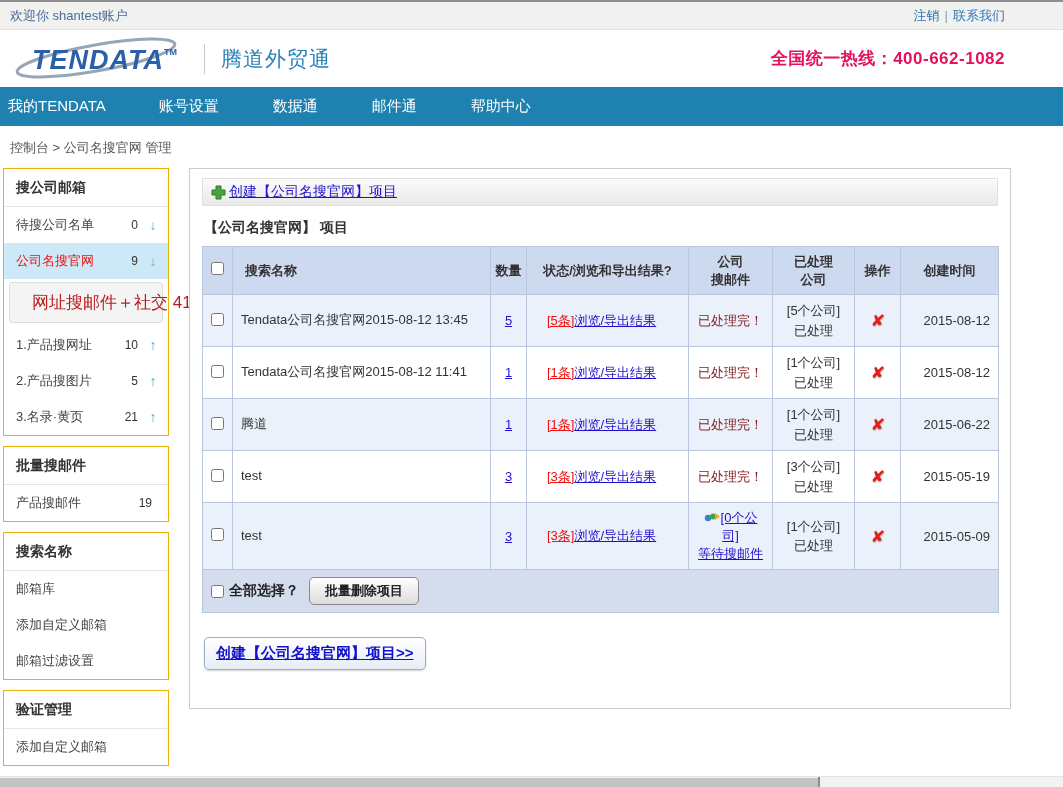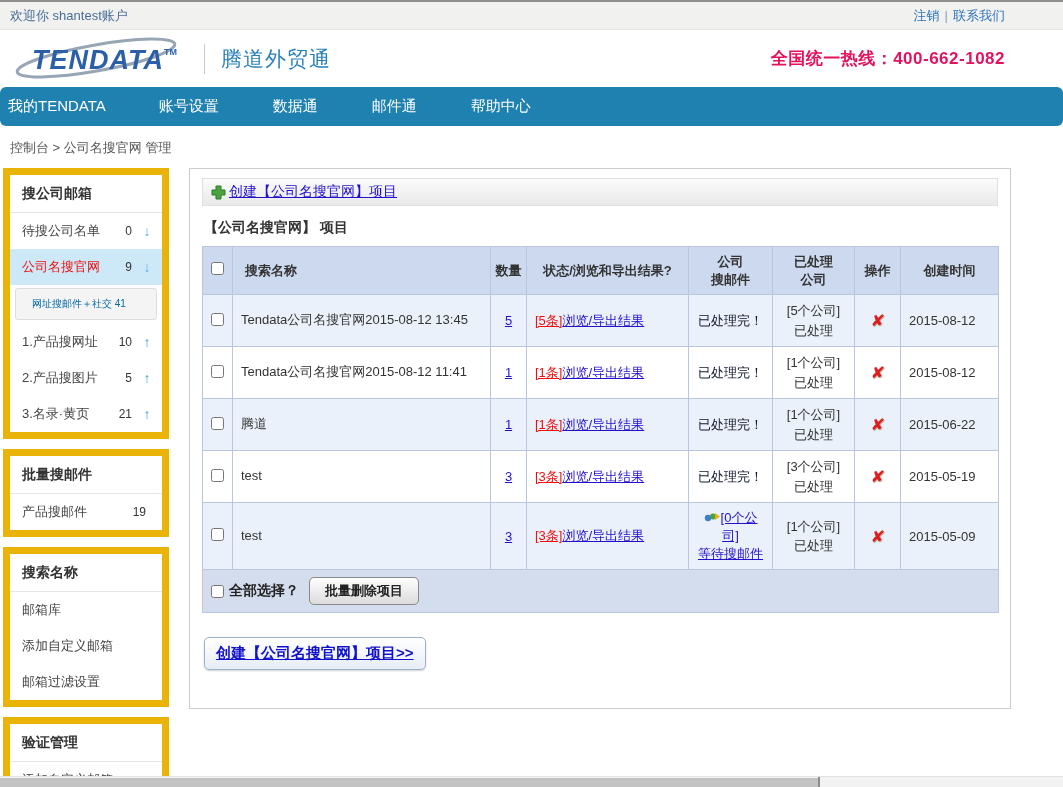"我的TENDATA" .nav { border-radius: 6px -> none }
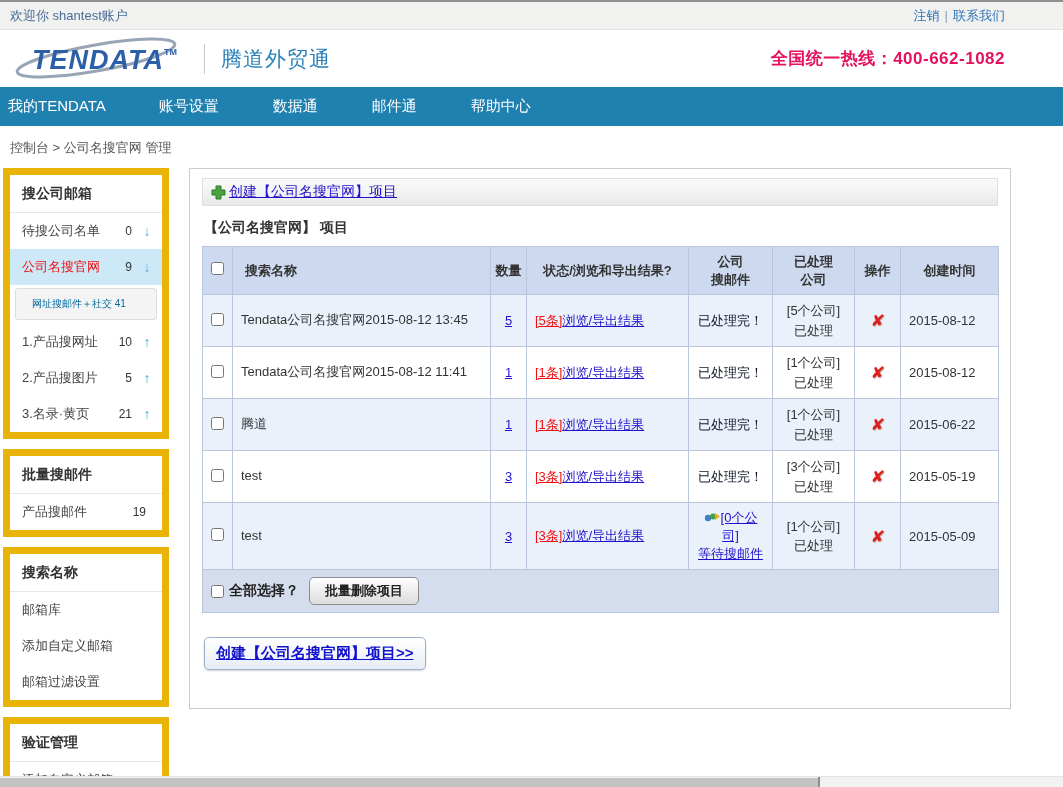"搜公司邮箱" .side-box { border: 7px solid #eab308 -> 1px solid #eab308 }
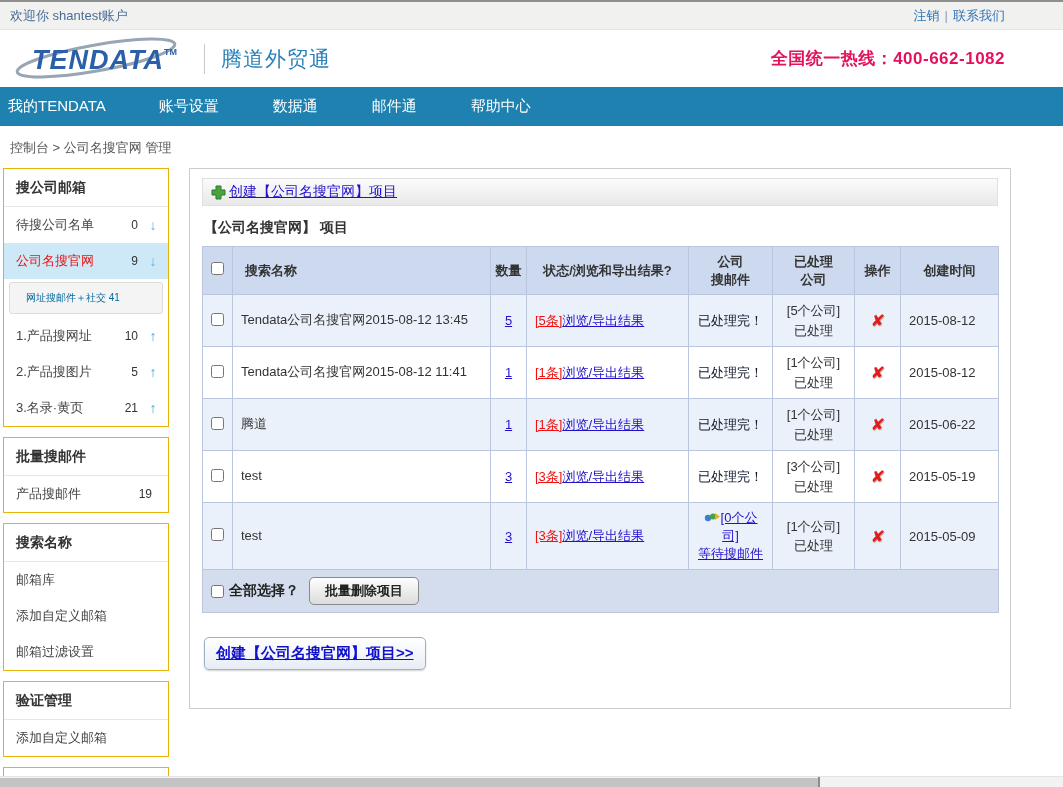"网址搜邮件＋社交 41" .side-subbox { color: #0369a1 -> #b91c1c; font-size: 10px -> 17px; padding: 8px 16px -> 8px 22px }
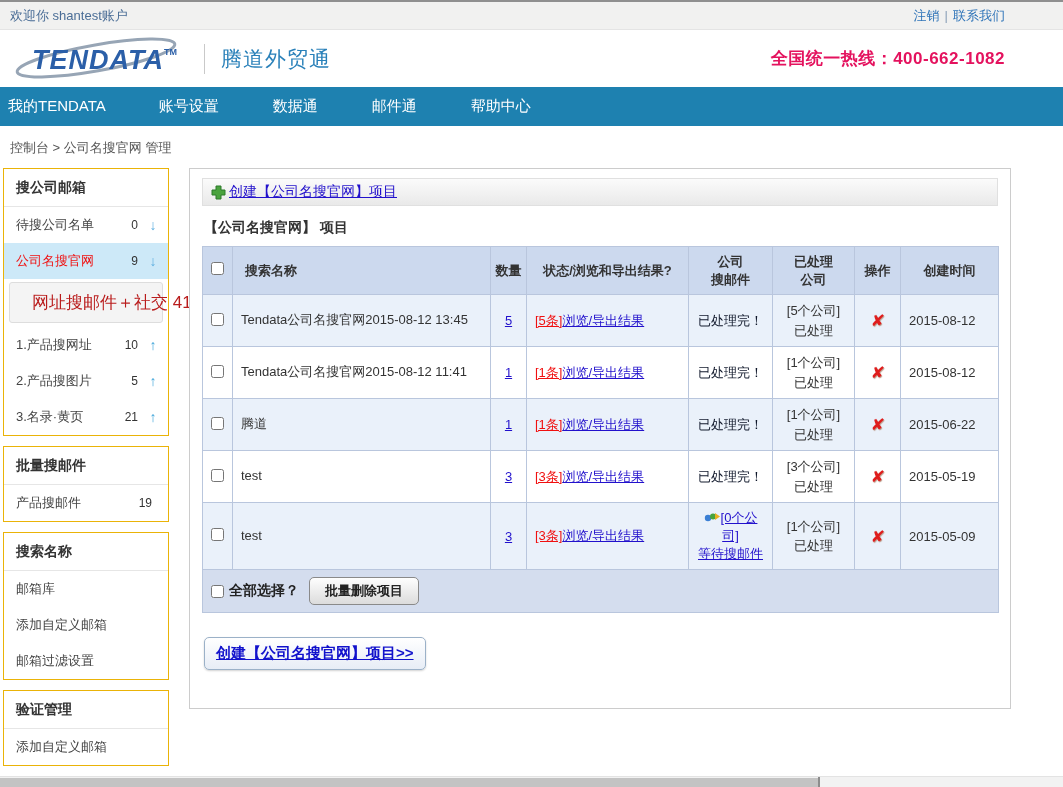"[5条]浏览/导出结果" td.status-c { padding-left: 8px -> 20px }
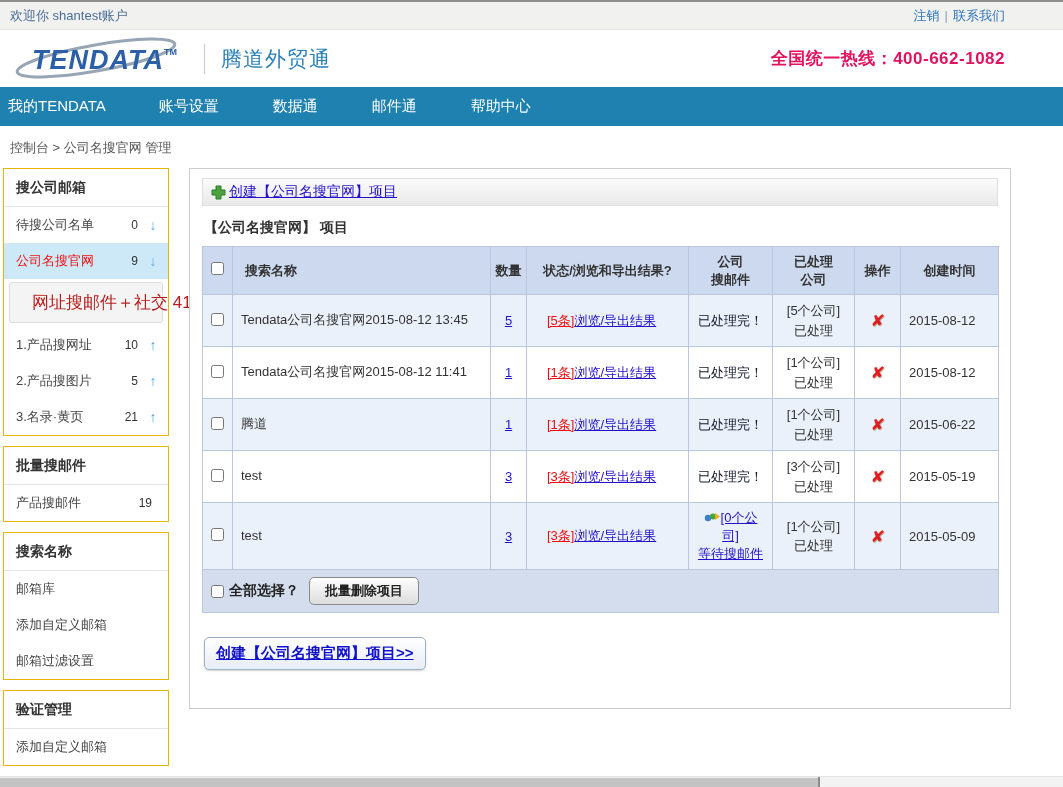"已处理完！" .mail-done { color: #0f172a -> #7f1d1d }
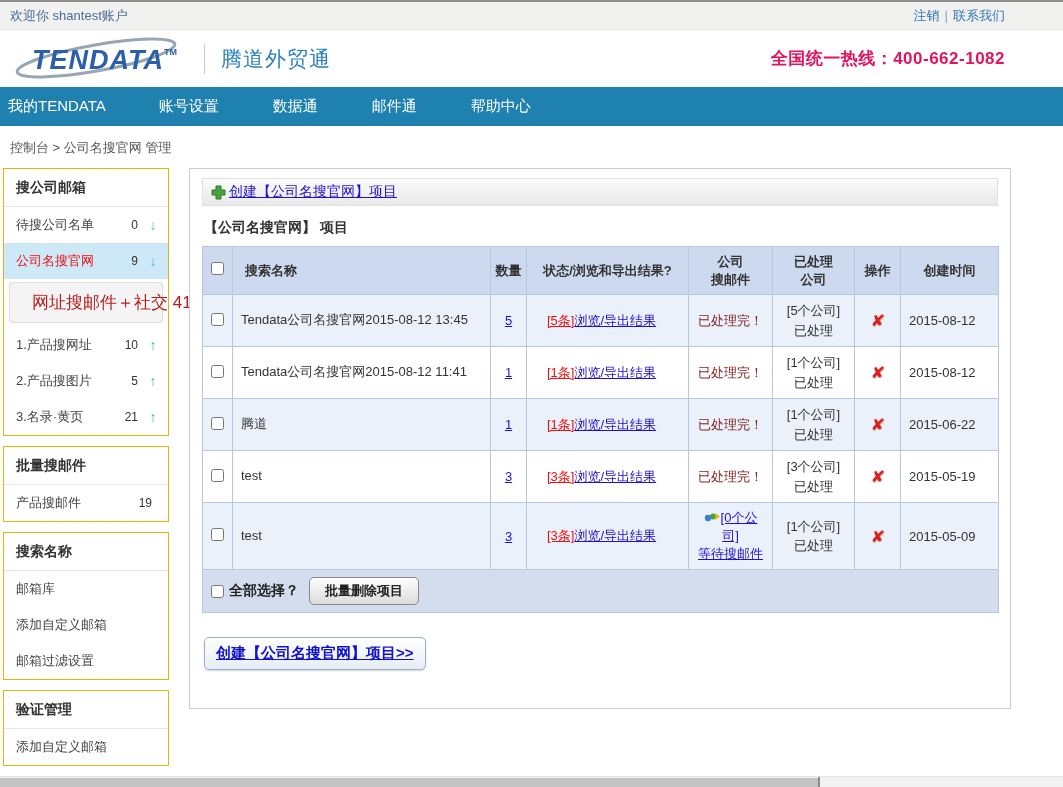"2015-08-12" .date-c { text-align: left -> right }
